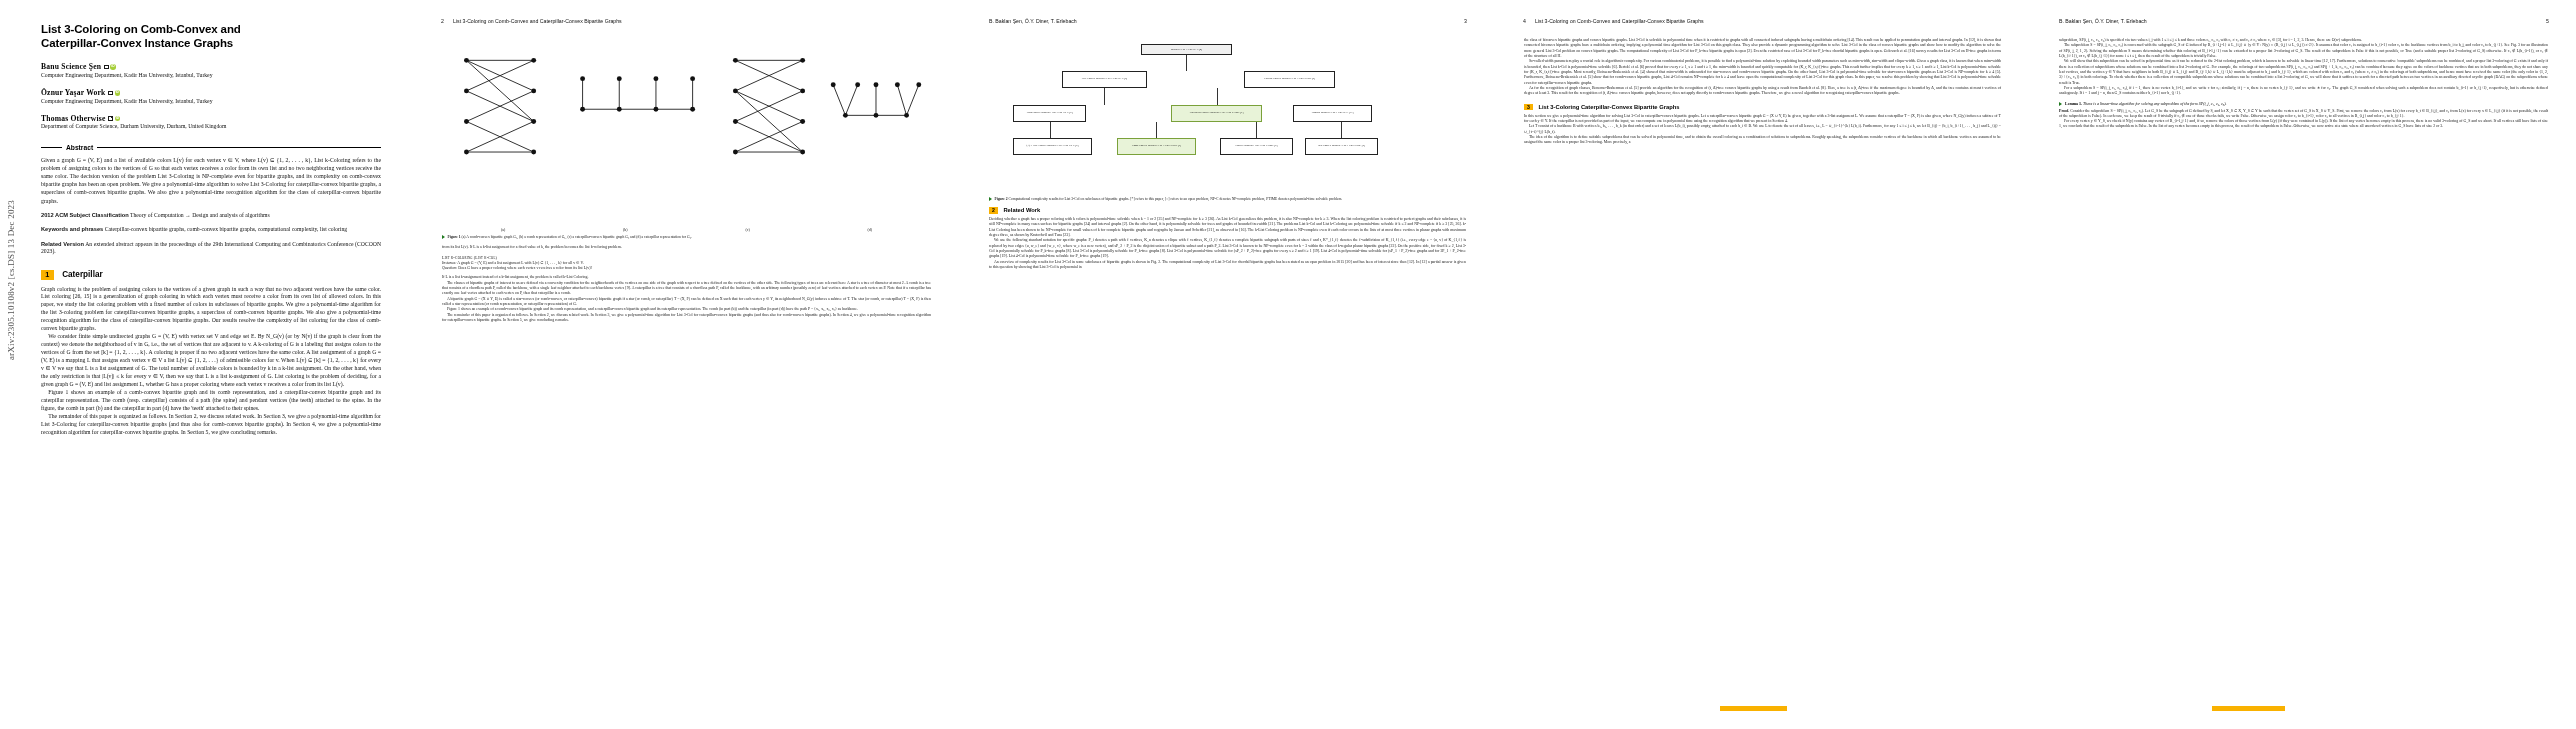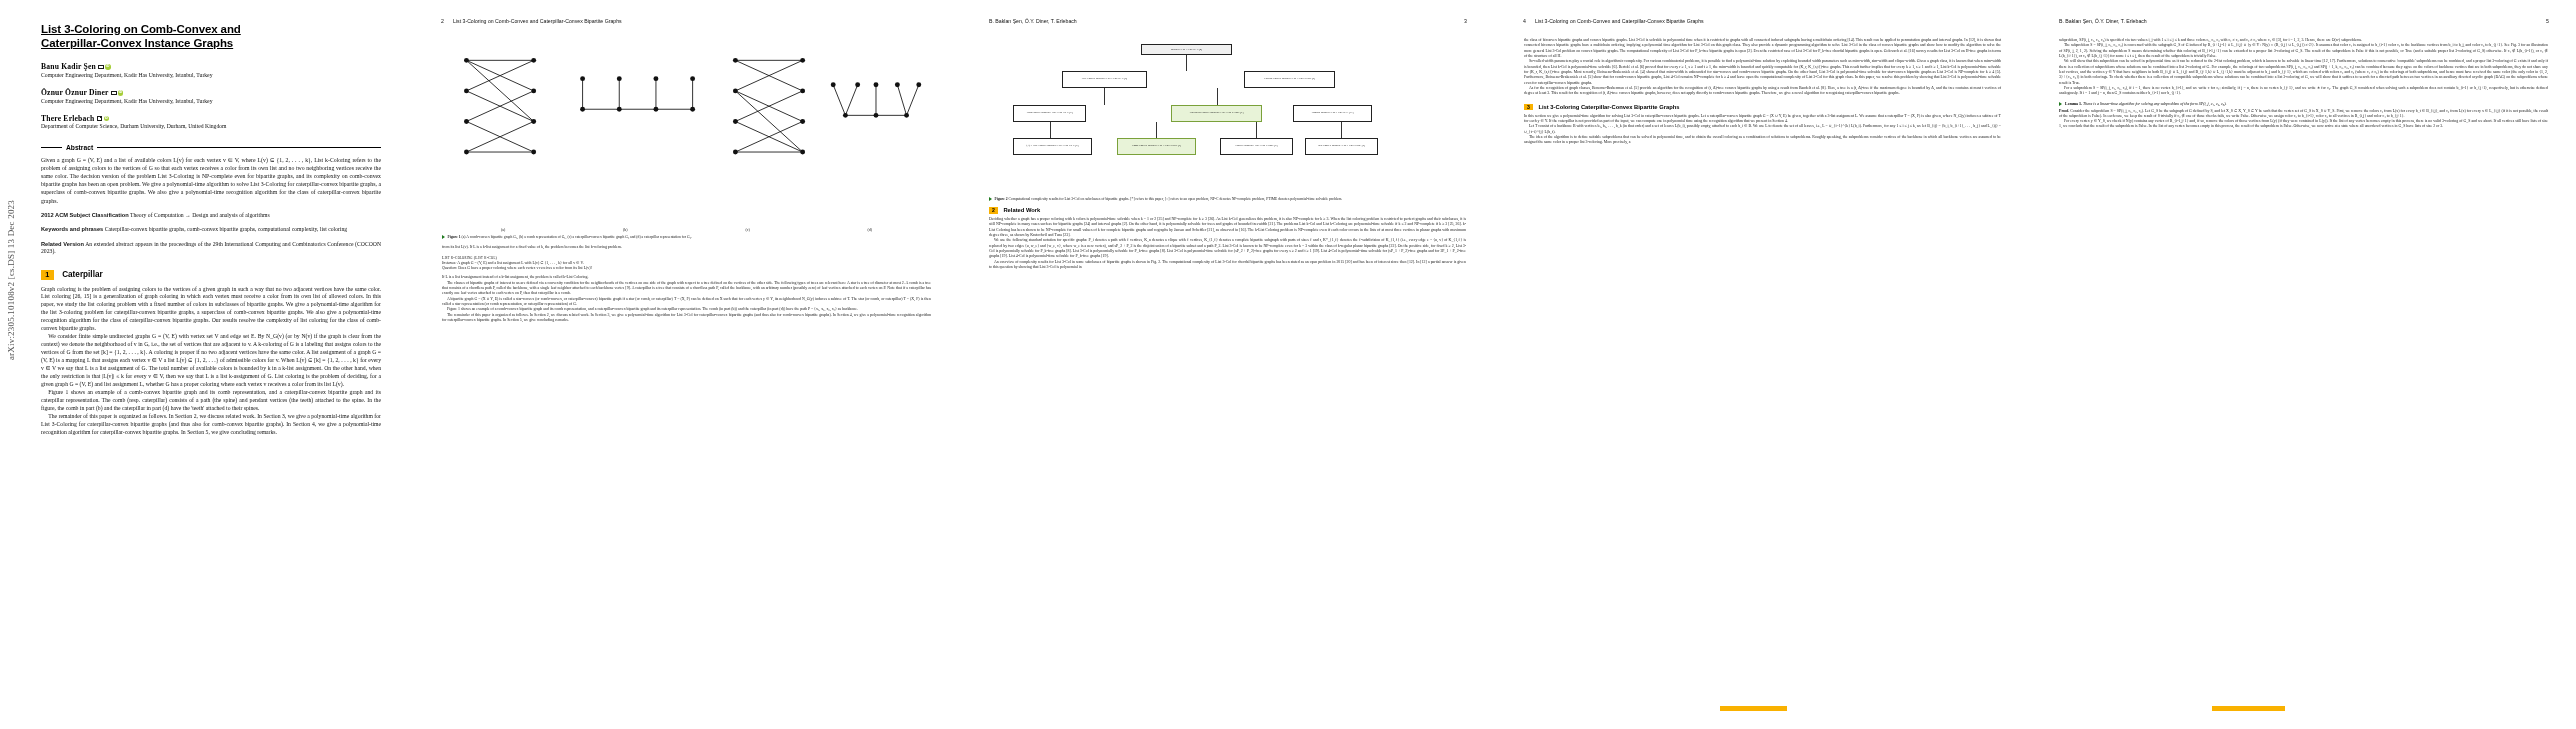"List 3-Coloring on Comb-Convex and" .title { text-decoration: underline -> none }
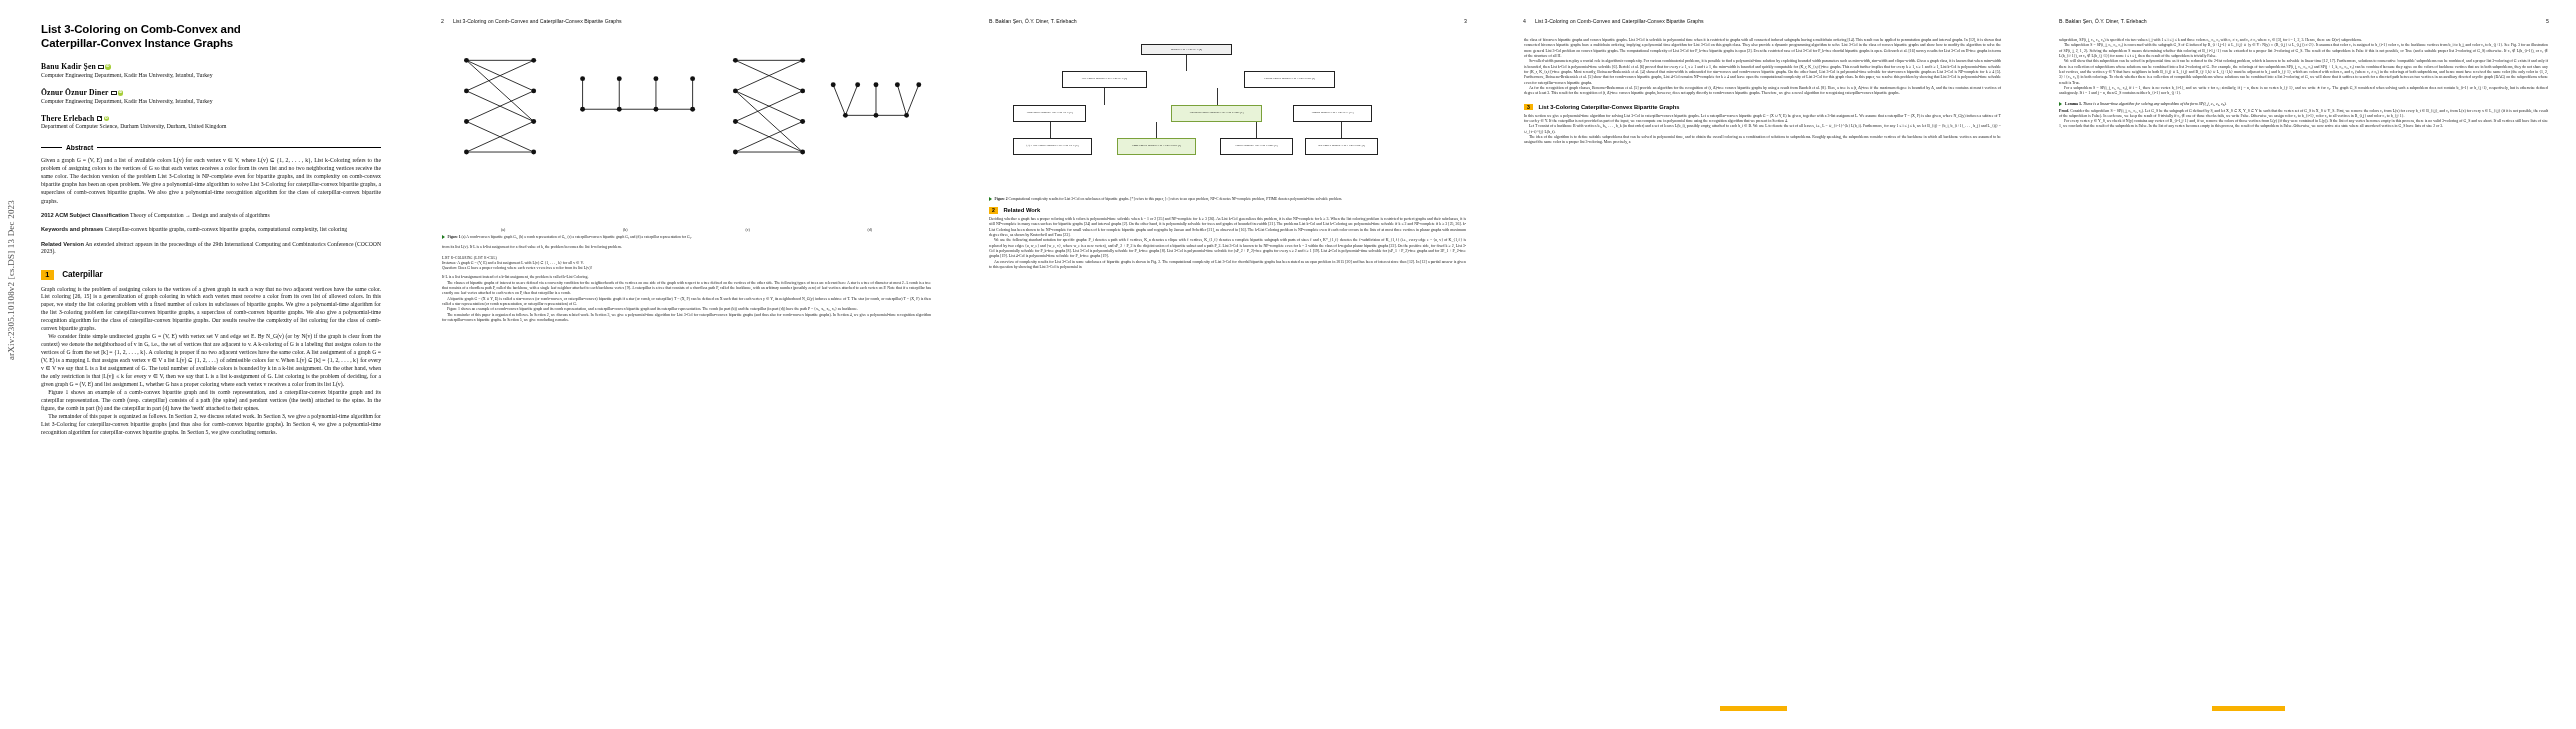"Banu Kadir Şen" span.nm { text: Kadir -> Science }
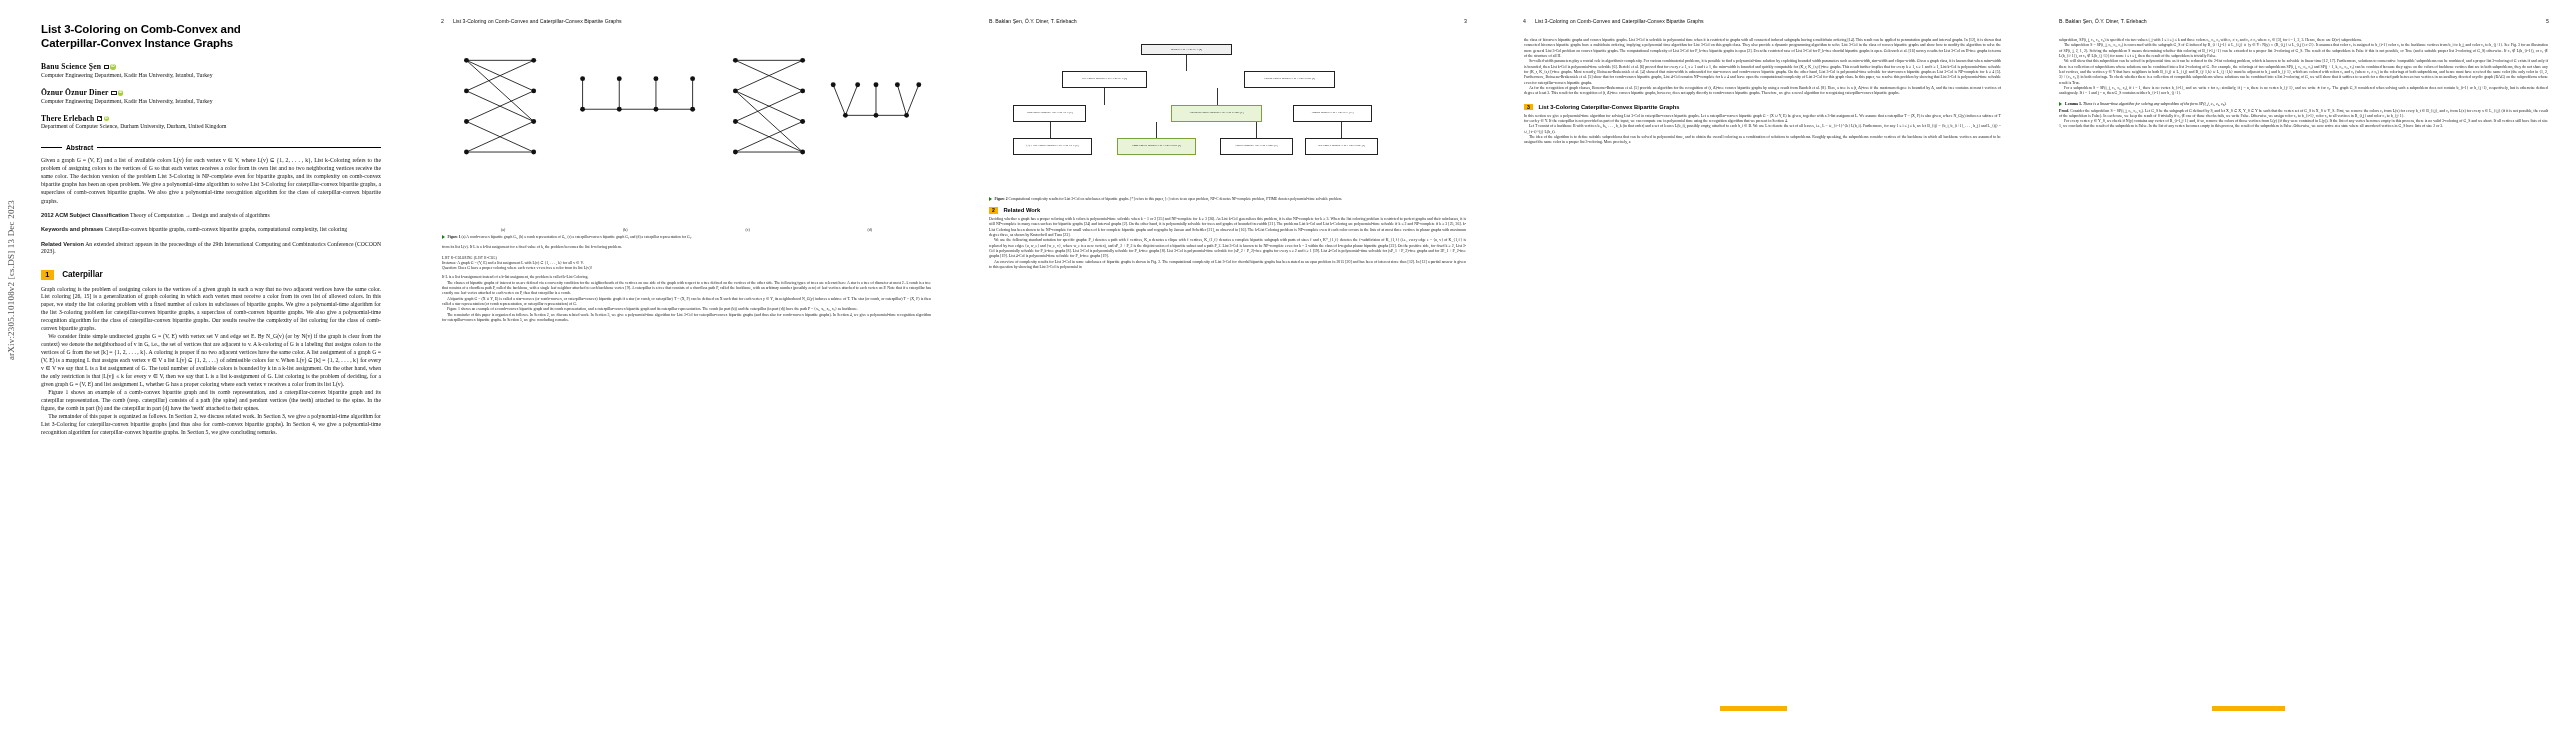"Öznur Öznur Diner" span.nm { text: Öznur Diner -> Yaşar Work }
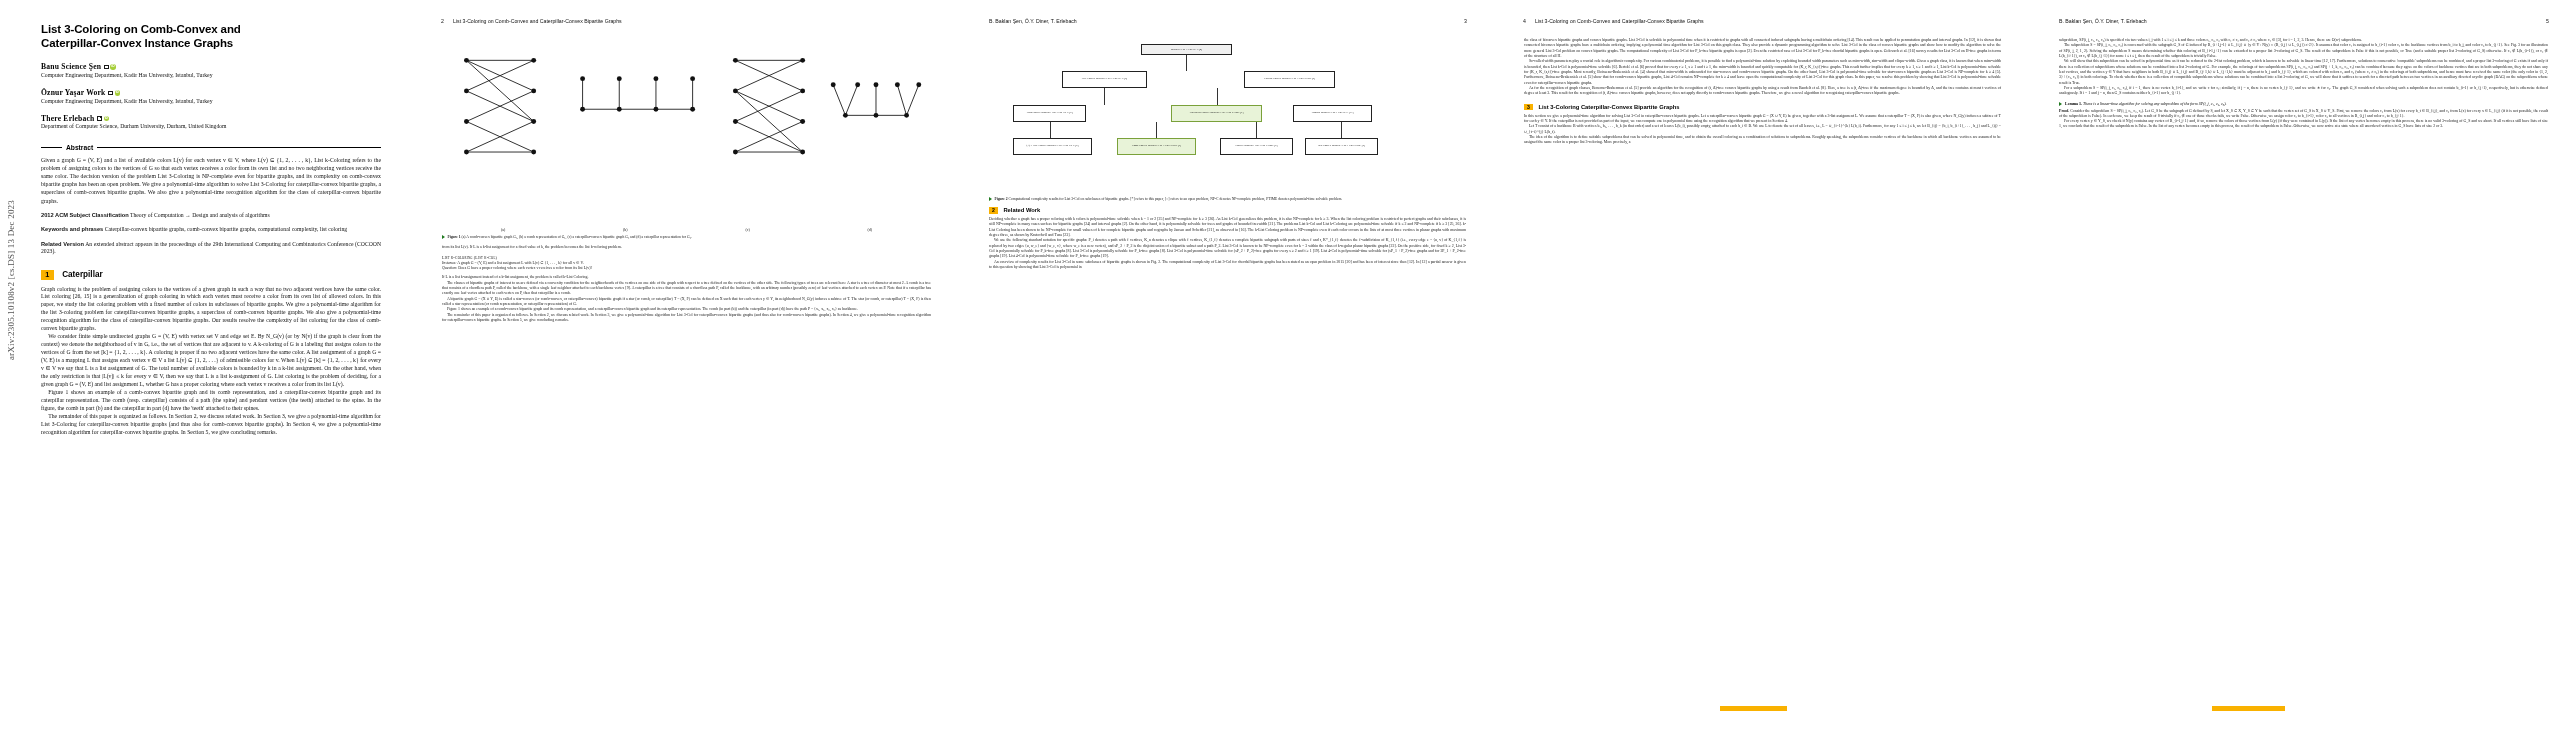"There Erlebach" span.nm { text: There Erlebach -> Thomas Otherwise }
